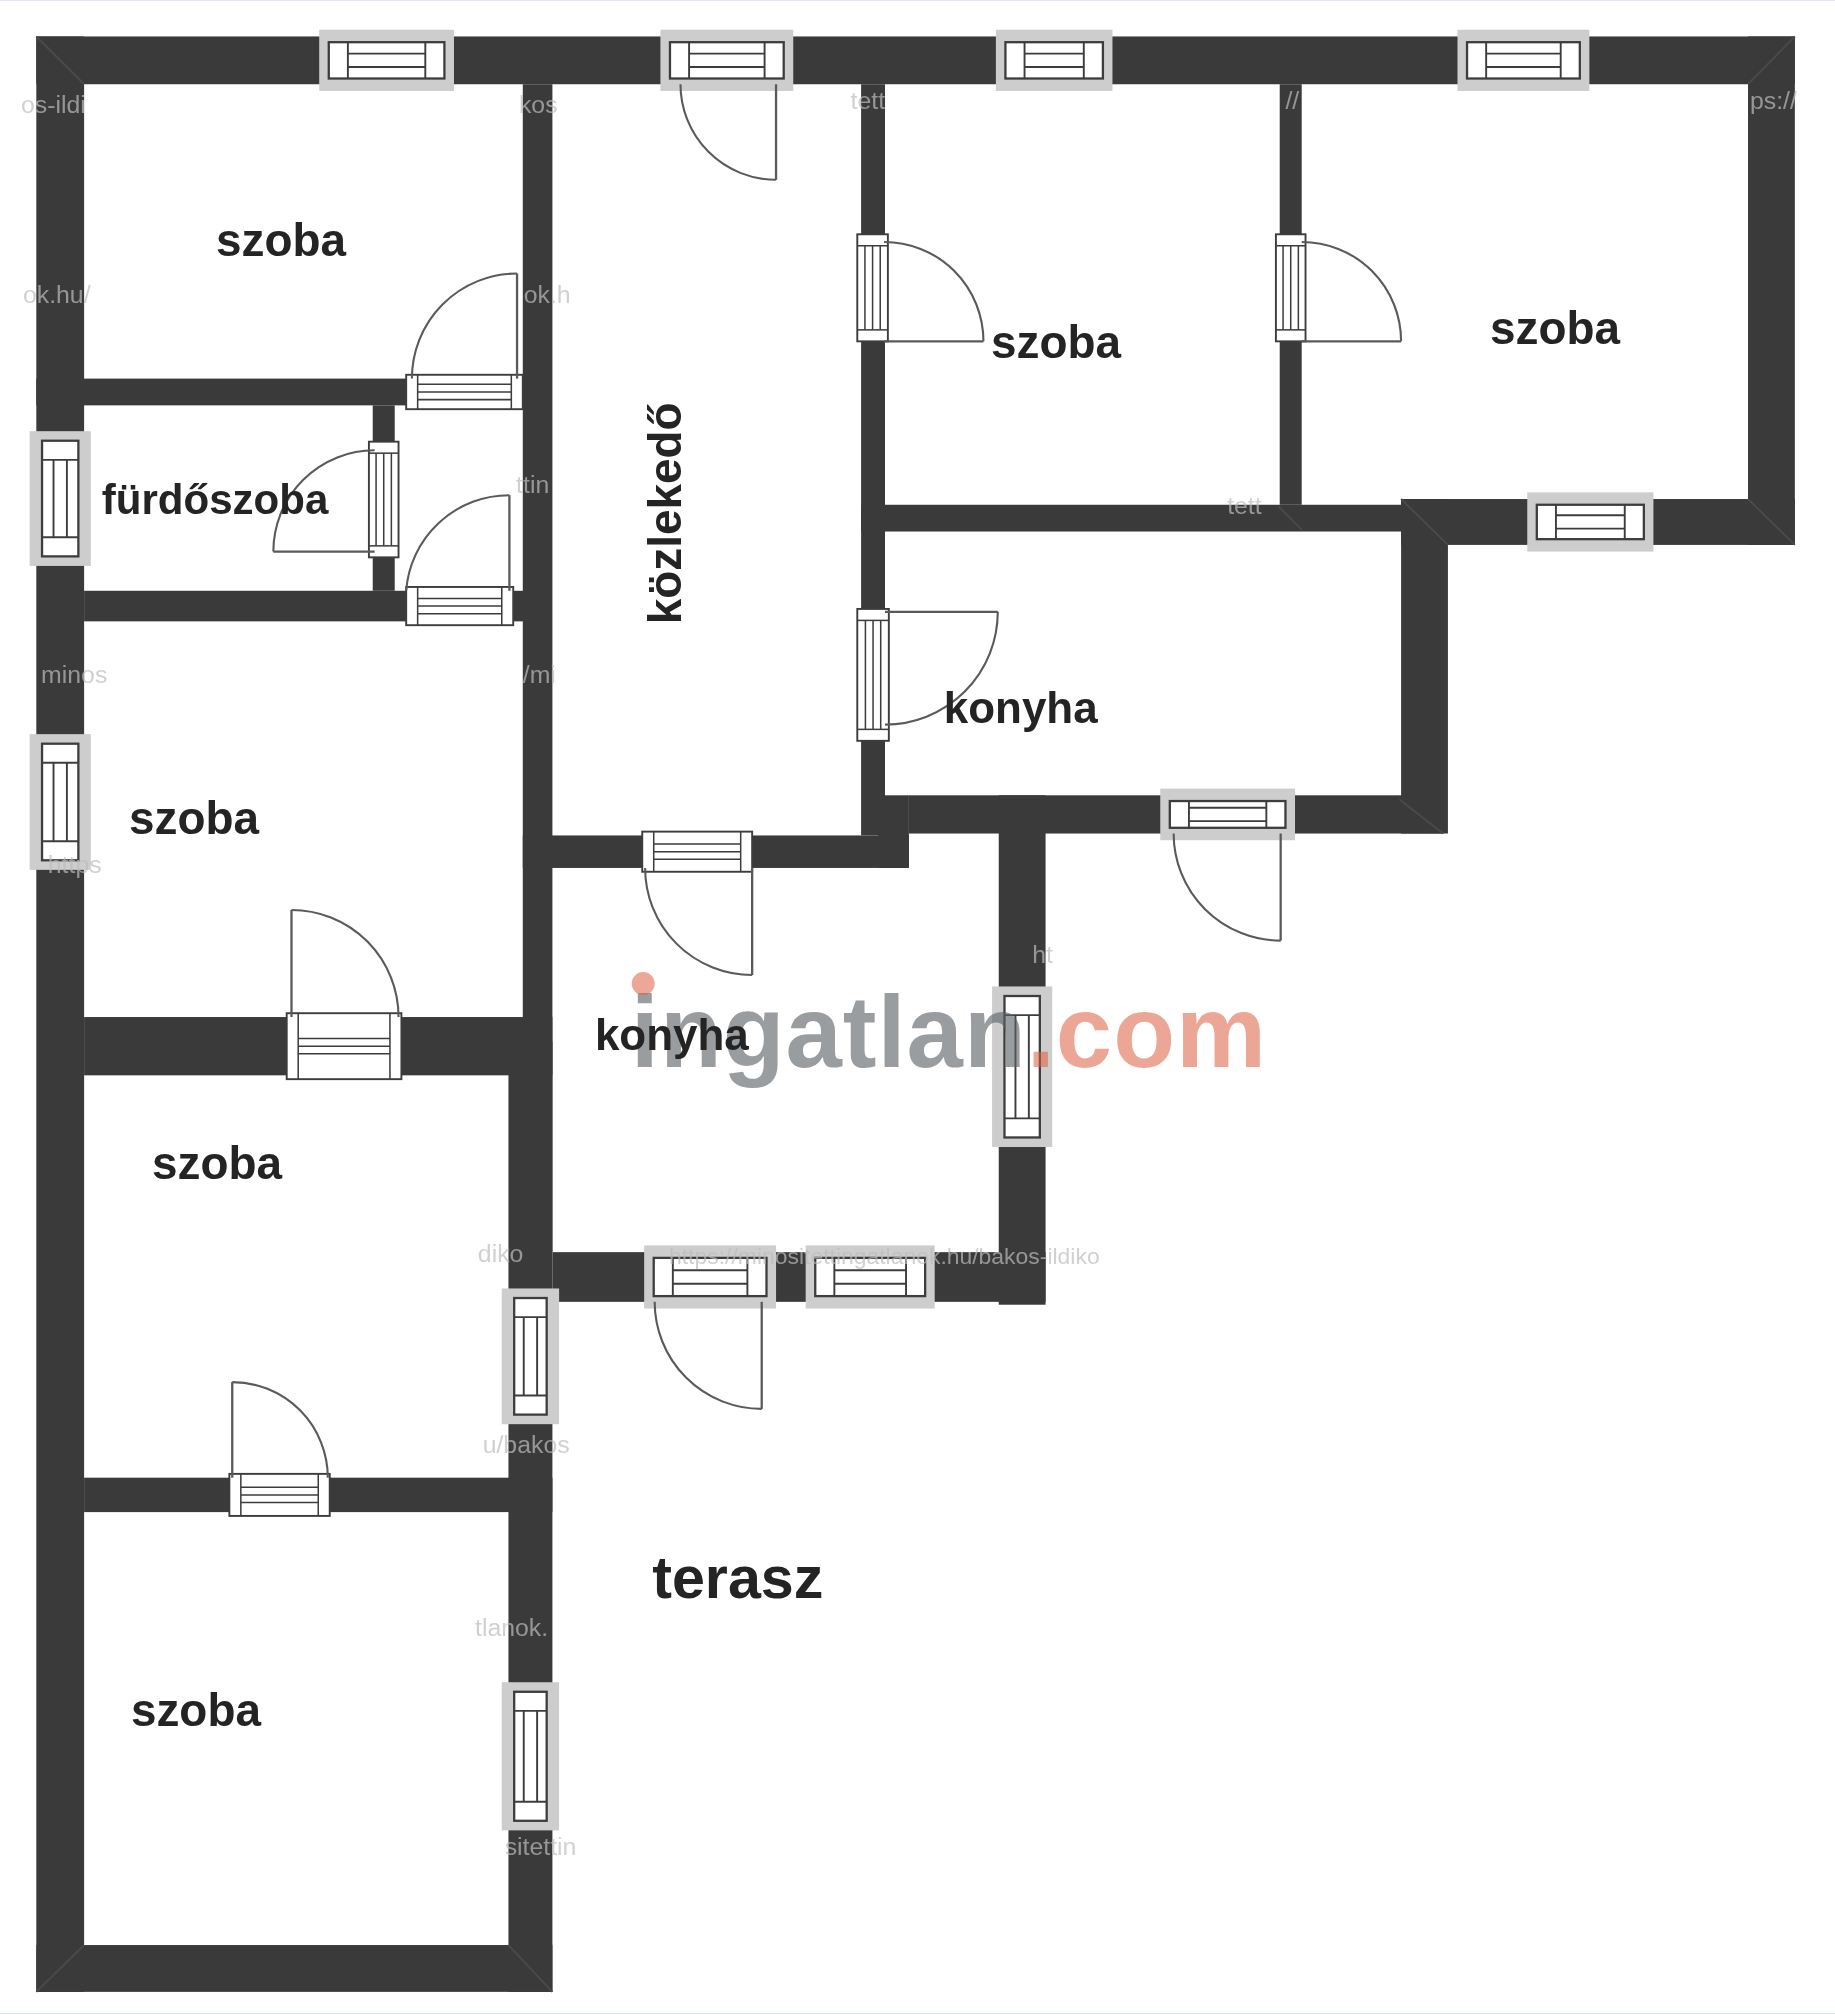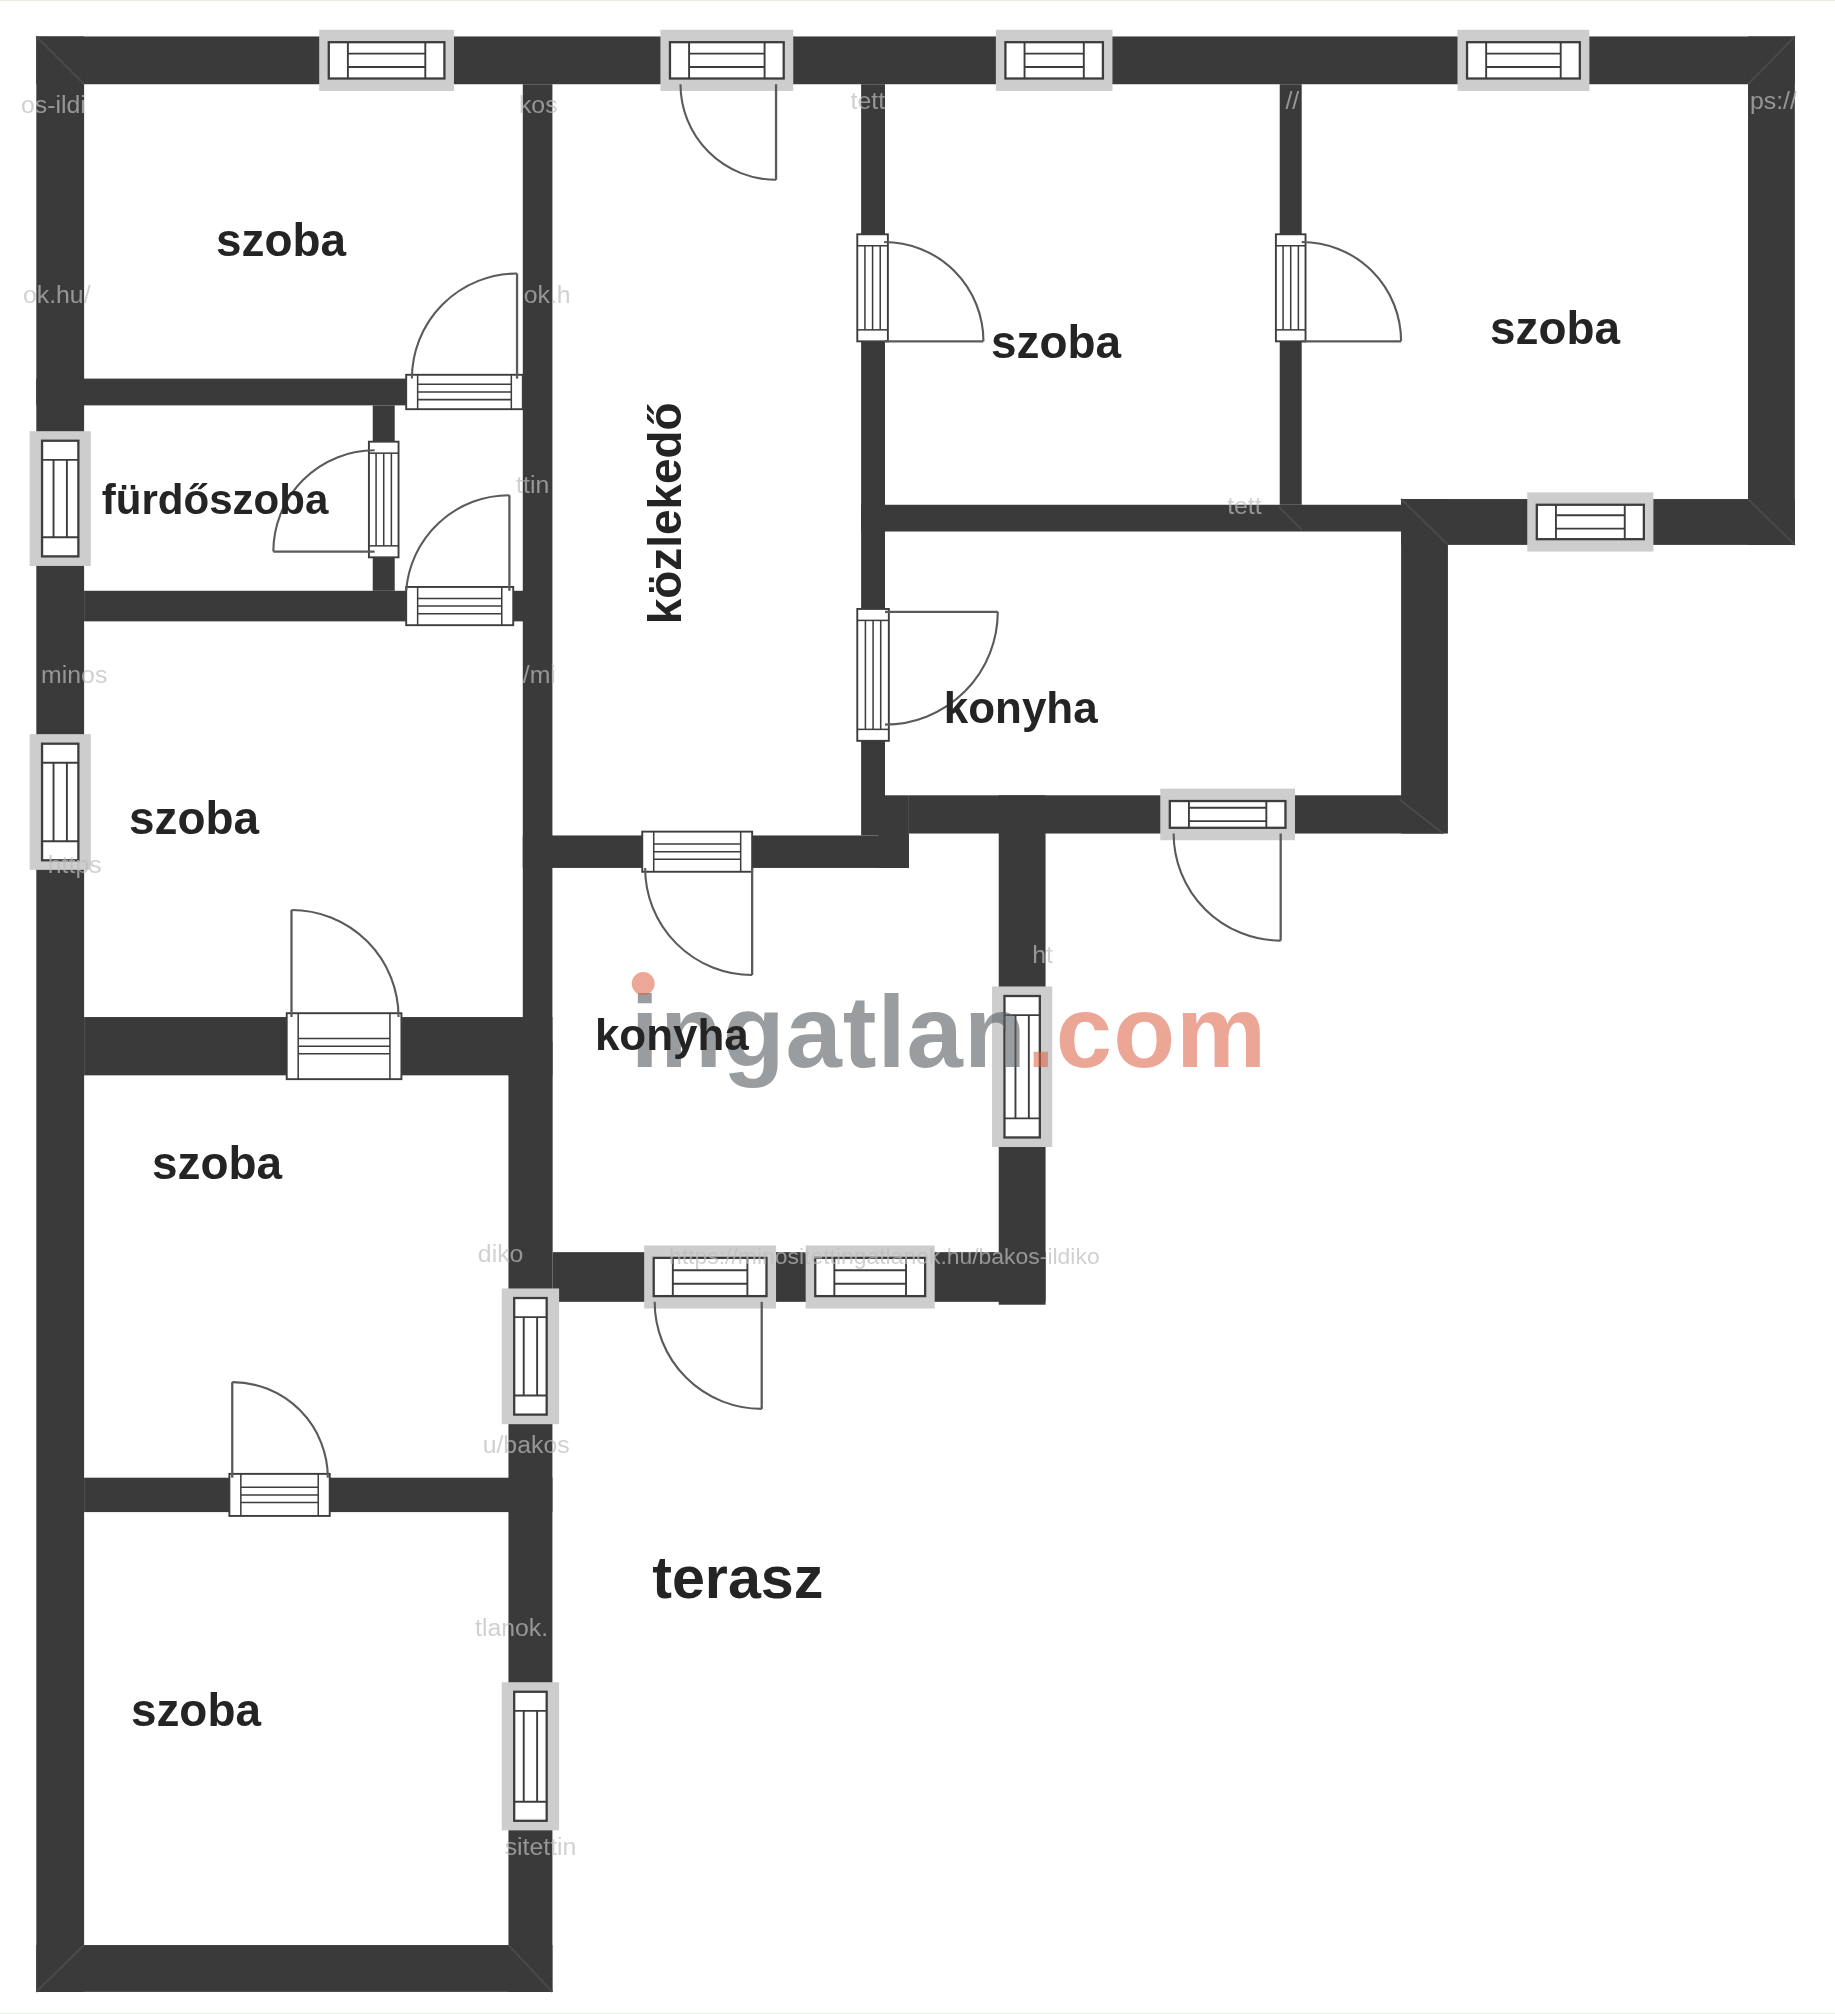"os-ildi" #stage { background: #4d7c0f -> #1d4ed8 }
